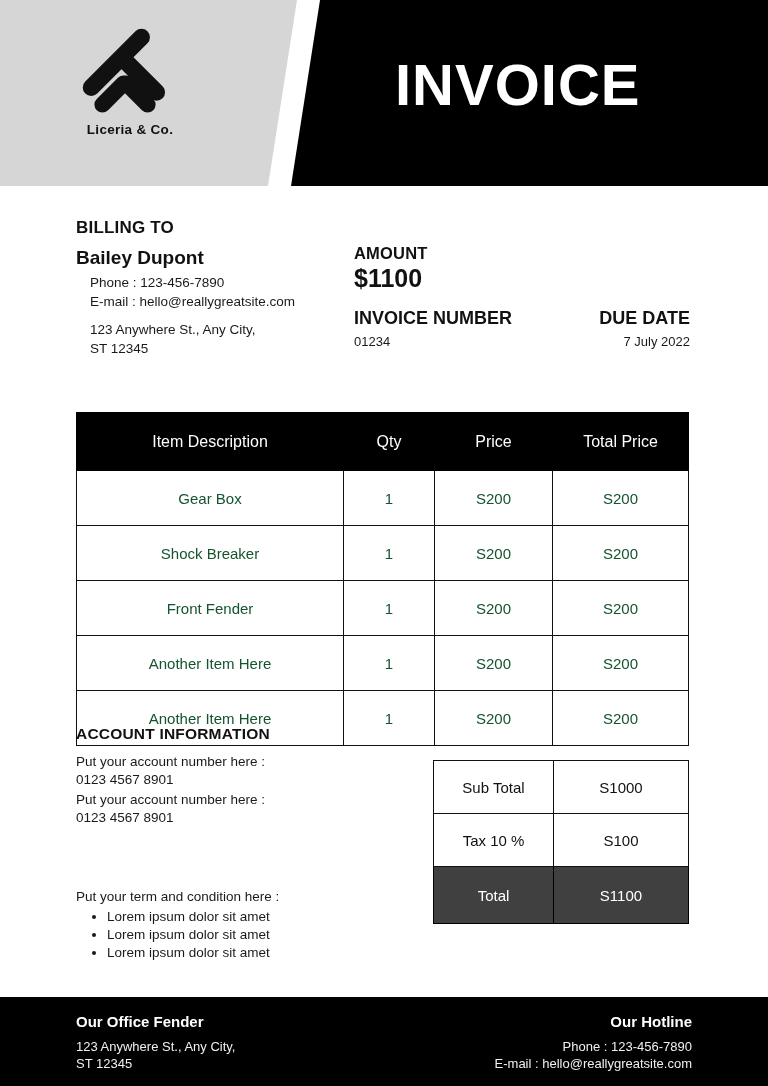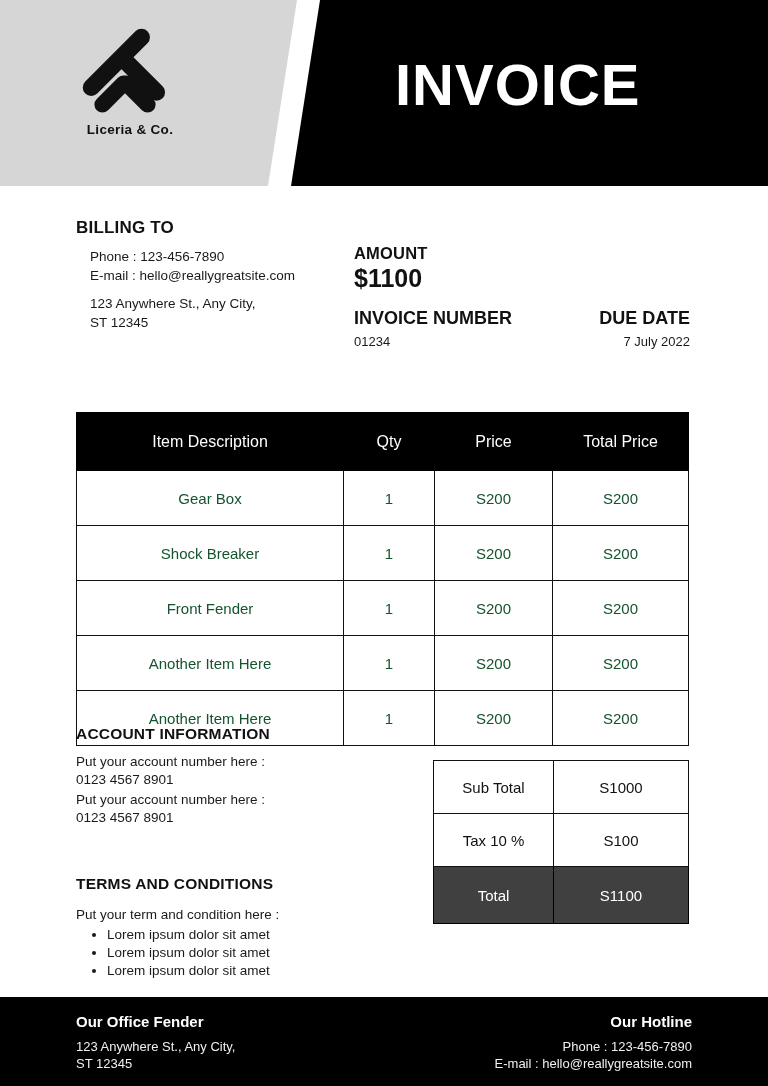"Bailey Dupont" div.bill-name { html: none -> <div>Bailey Dupont</div> }
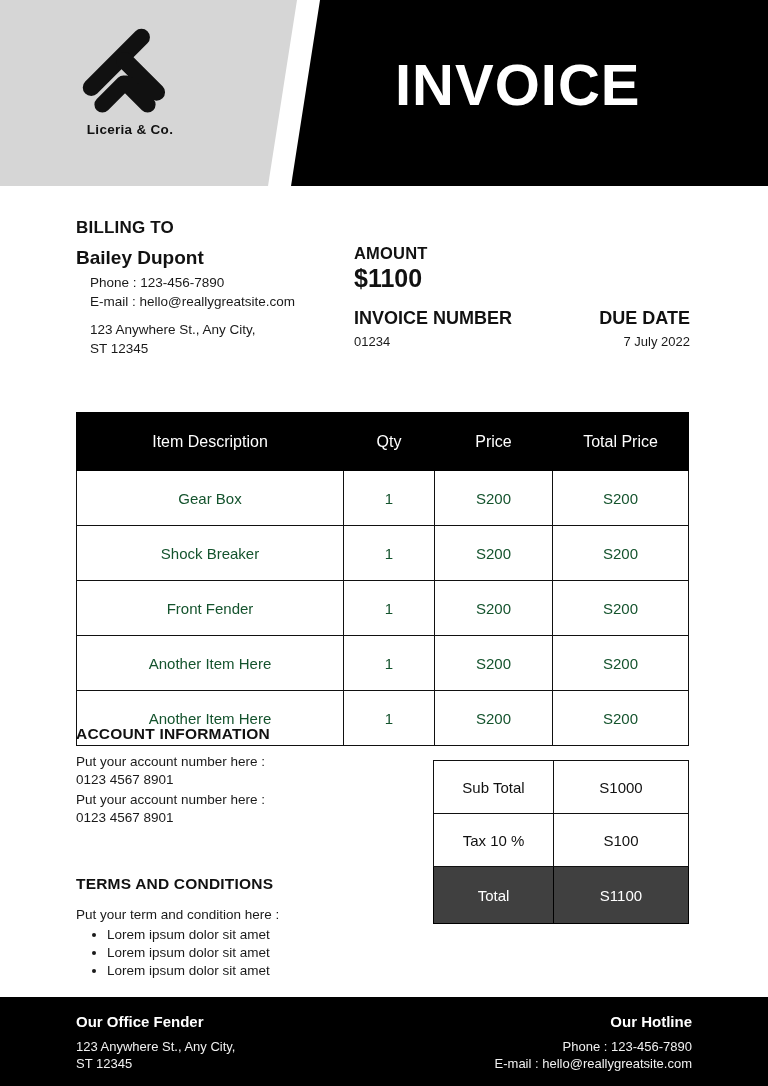"TERMS AND CONDITIONS" div.acct-heading { html: <div>TERMS AND CONDITIONS</div> -> none }
